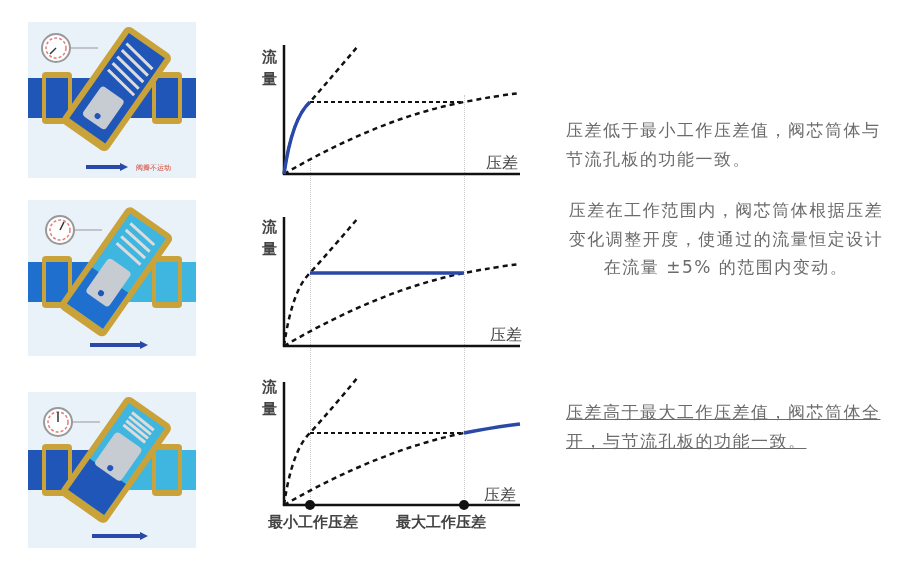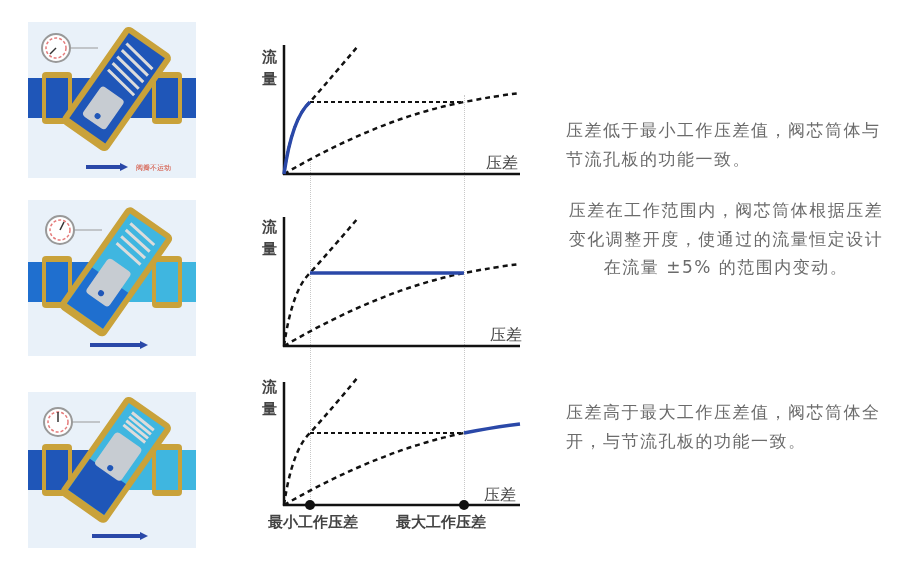"压差高于最大工作压差值，阀芯筒体全开，与节流孔板的功能一致。" p.desc { text-decoration: none -> underline }
